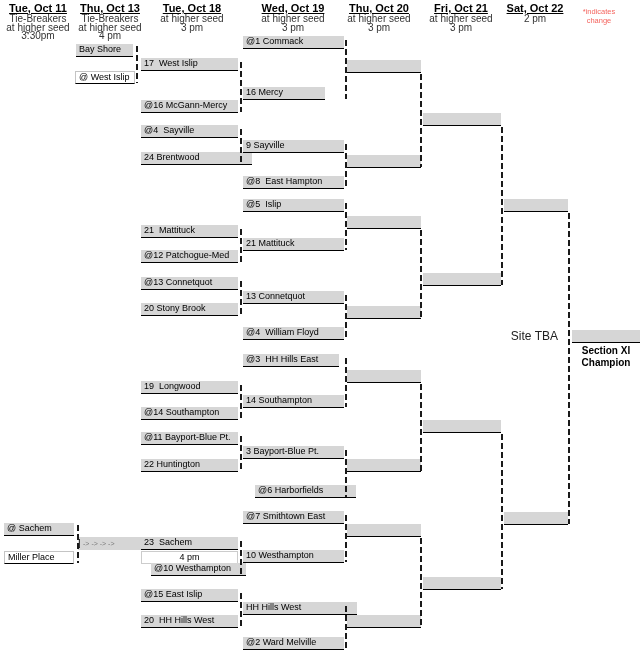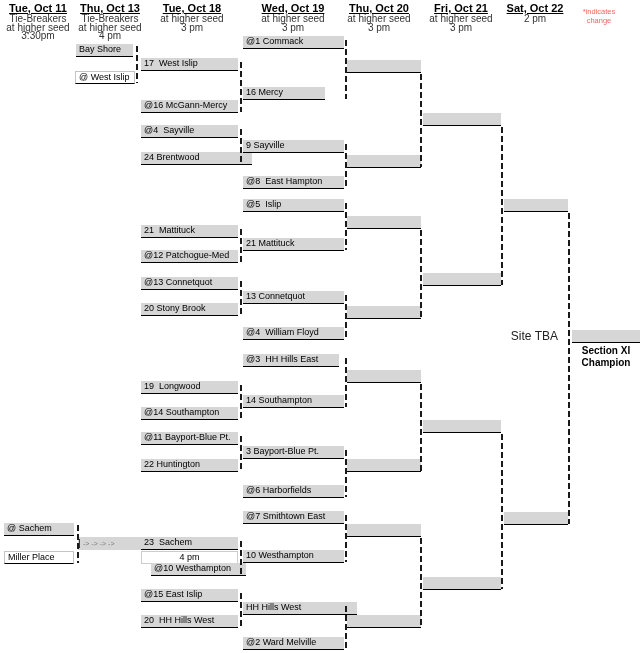"@6 Harborfields" div.b { left: 243px -> 255px }
